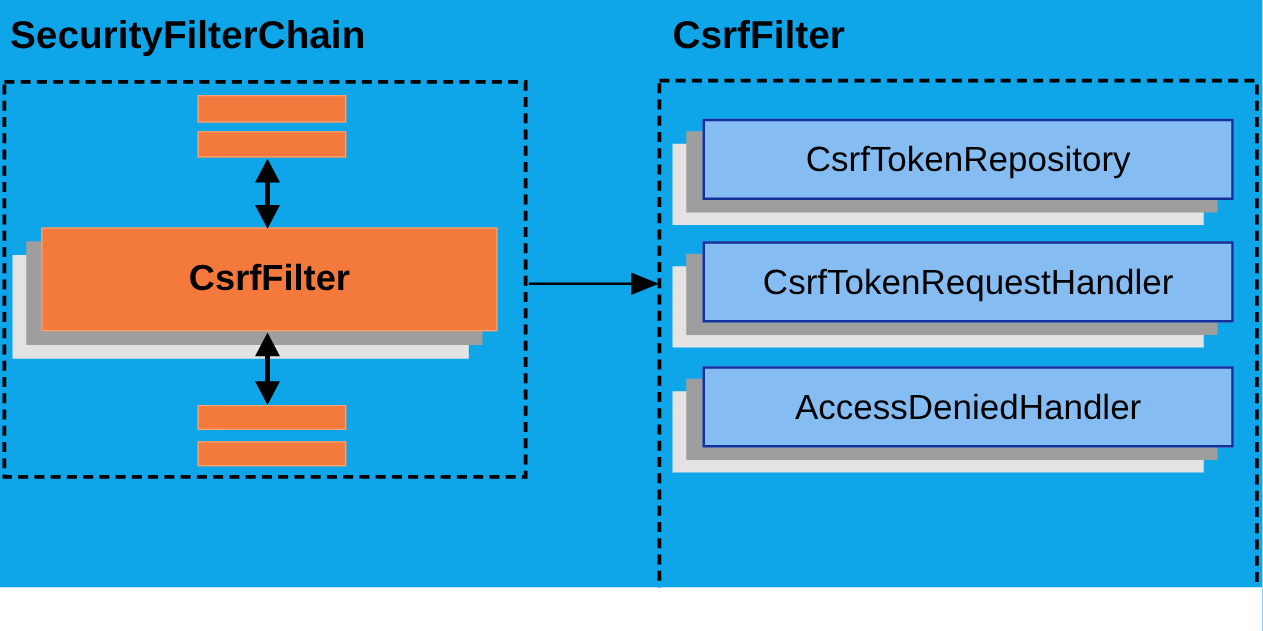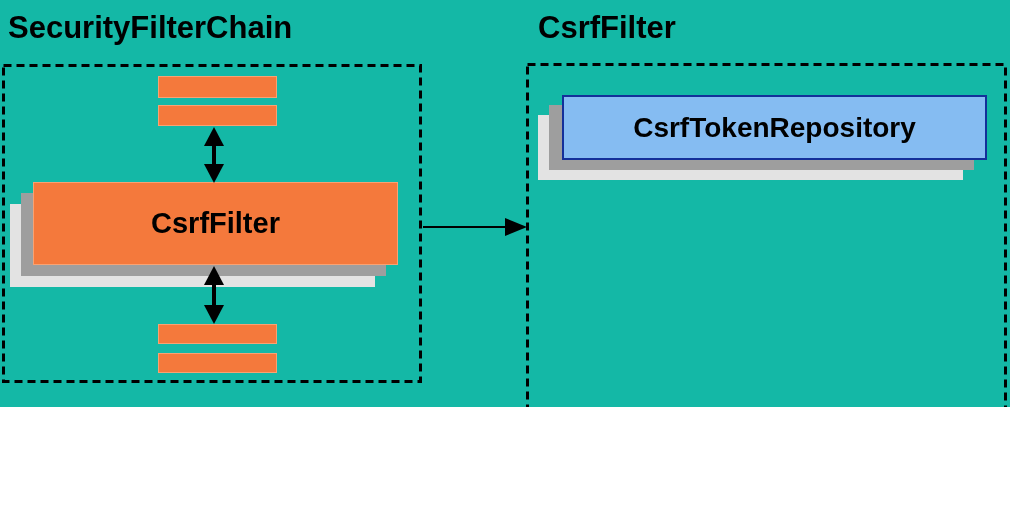"SecurityFilterChain" .canvas { background: #14b8a6 -> #0ea5e9; height: 407px -> 470px }
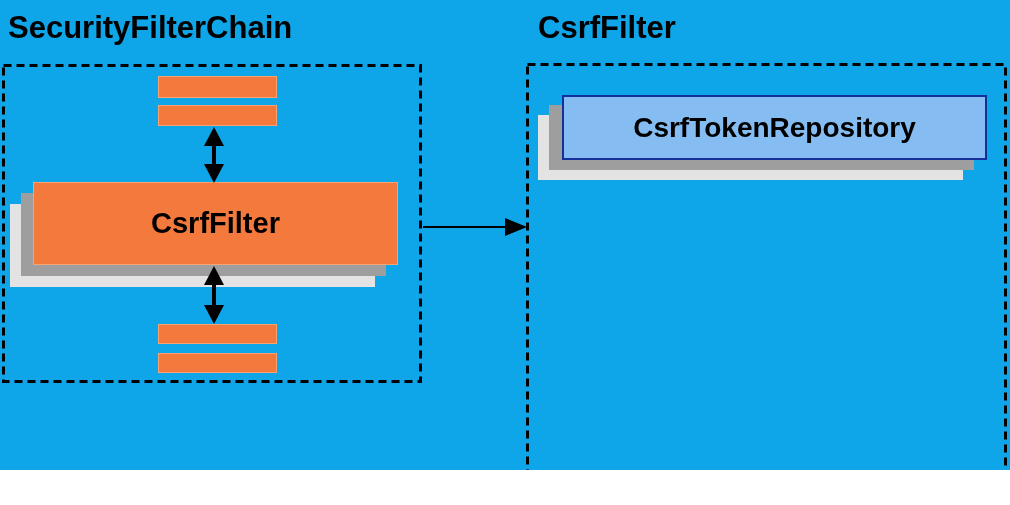"CsrfTokenRepository" .component span { font-weight: bold -> normal }
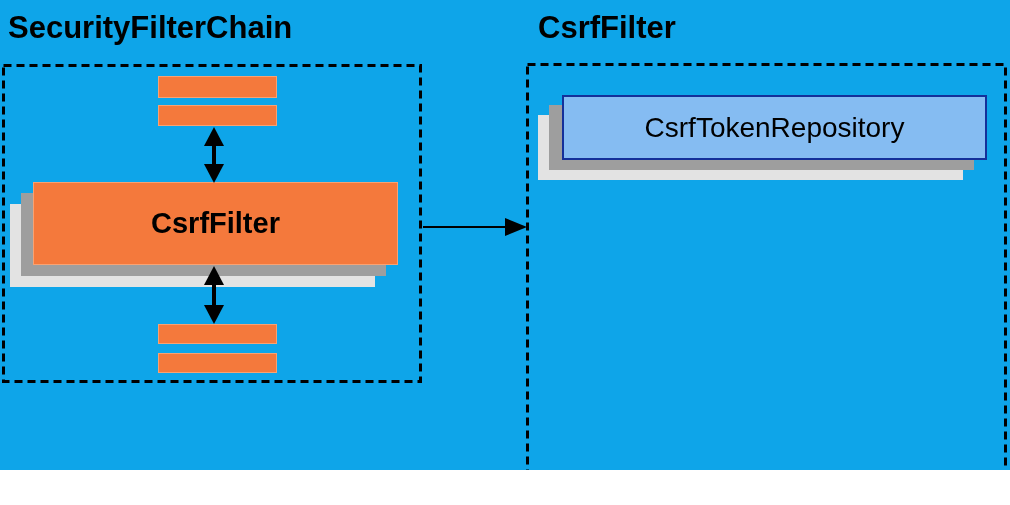"CsrfTokenRequestHandler" div.component { html: none -> <div> <span>CsrfTokenRequestHandler</span> </div> }
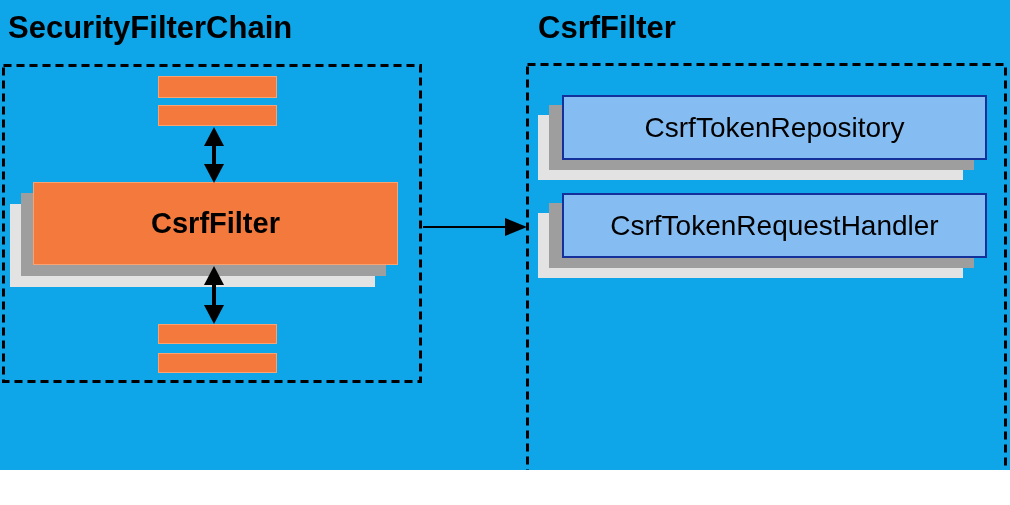"AccessDeniedHandler" div.component { html: none -> <div> <span>AccessDeniedHandler</span> </div> }
